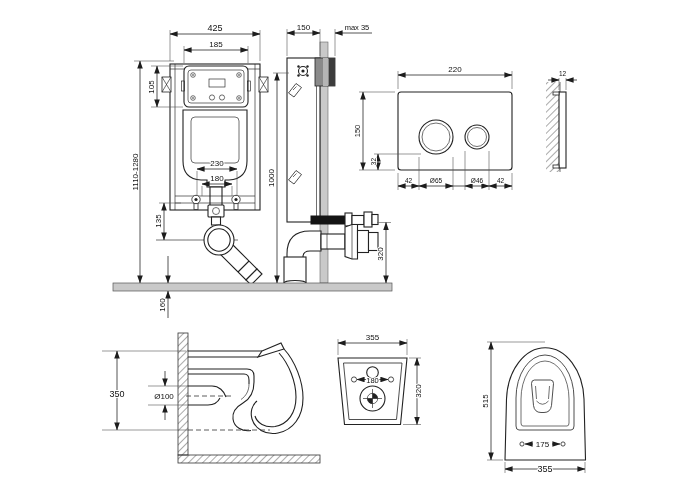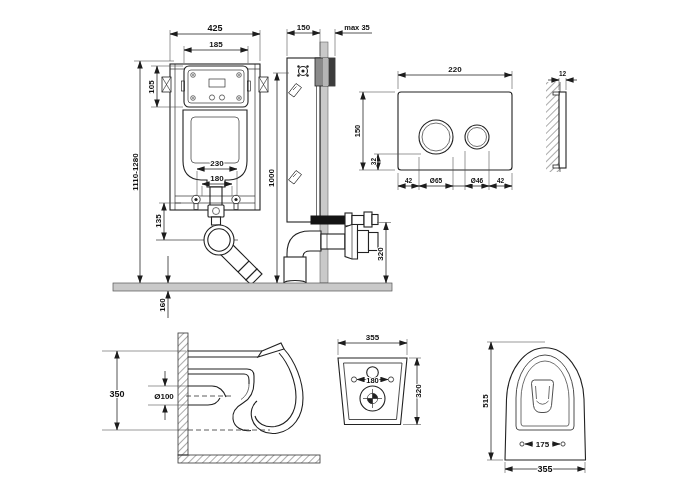"425" #sheet { font-weight: bold -> none }
